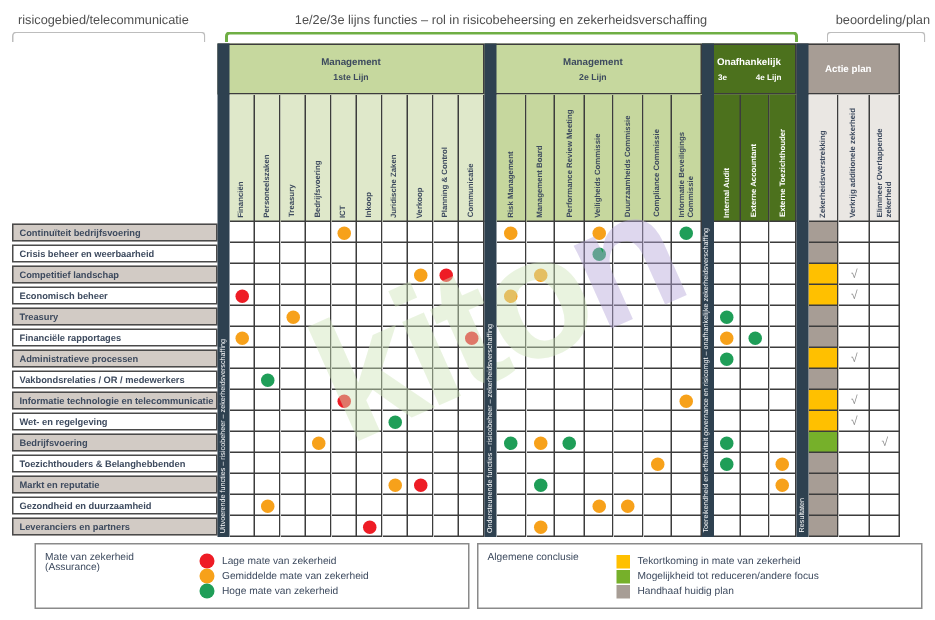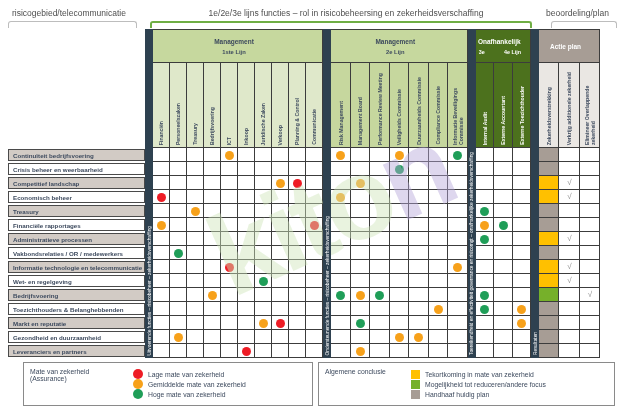"1e/2e/3e lijns functies – rol" .th-center { left: 154px -> 142px }
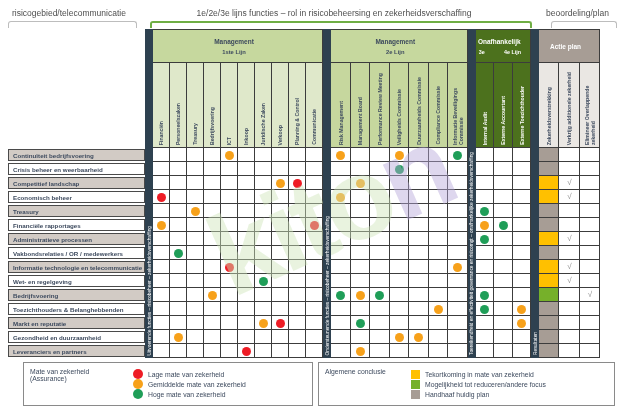"beoordeling/plan" .th-right { text-align: left -> right }
